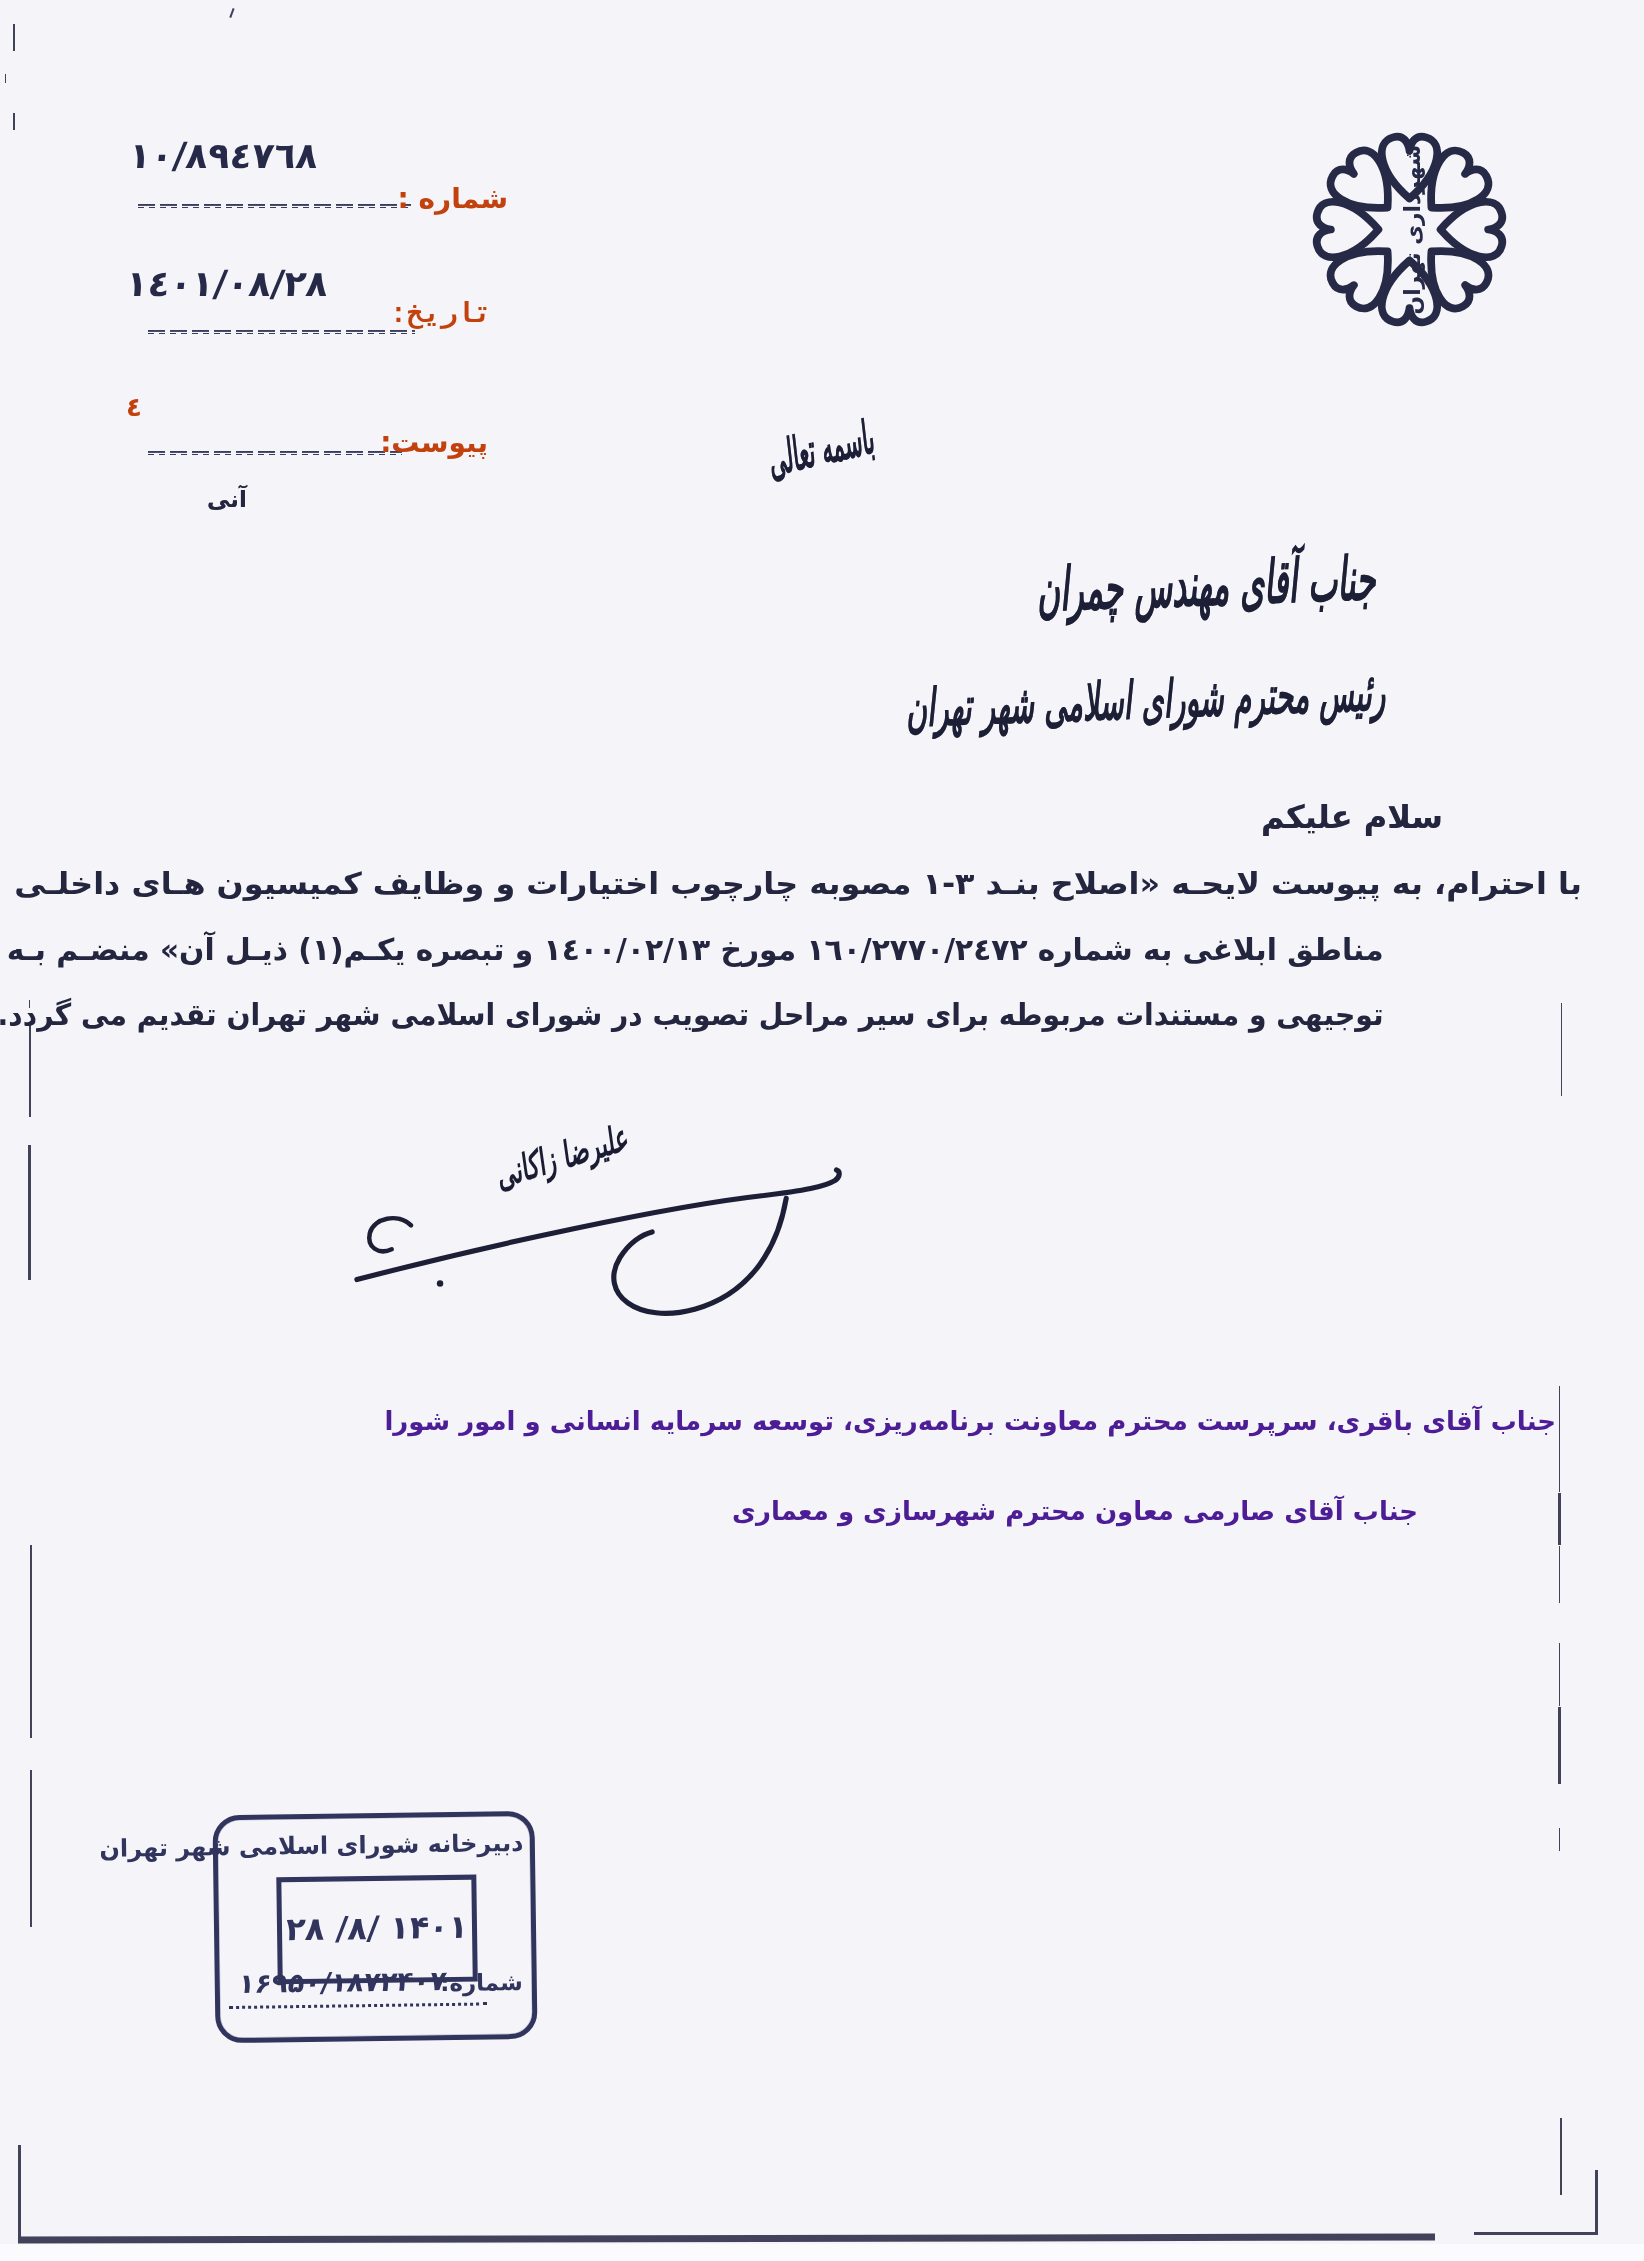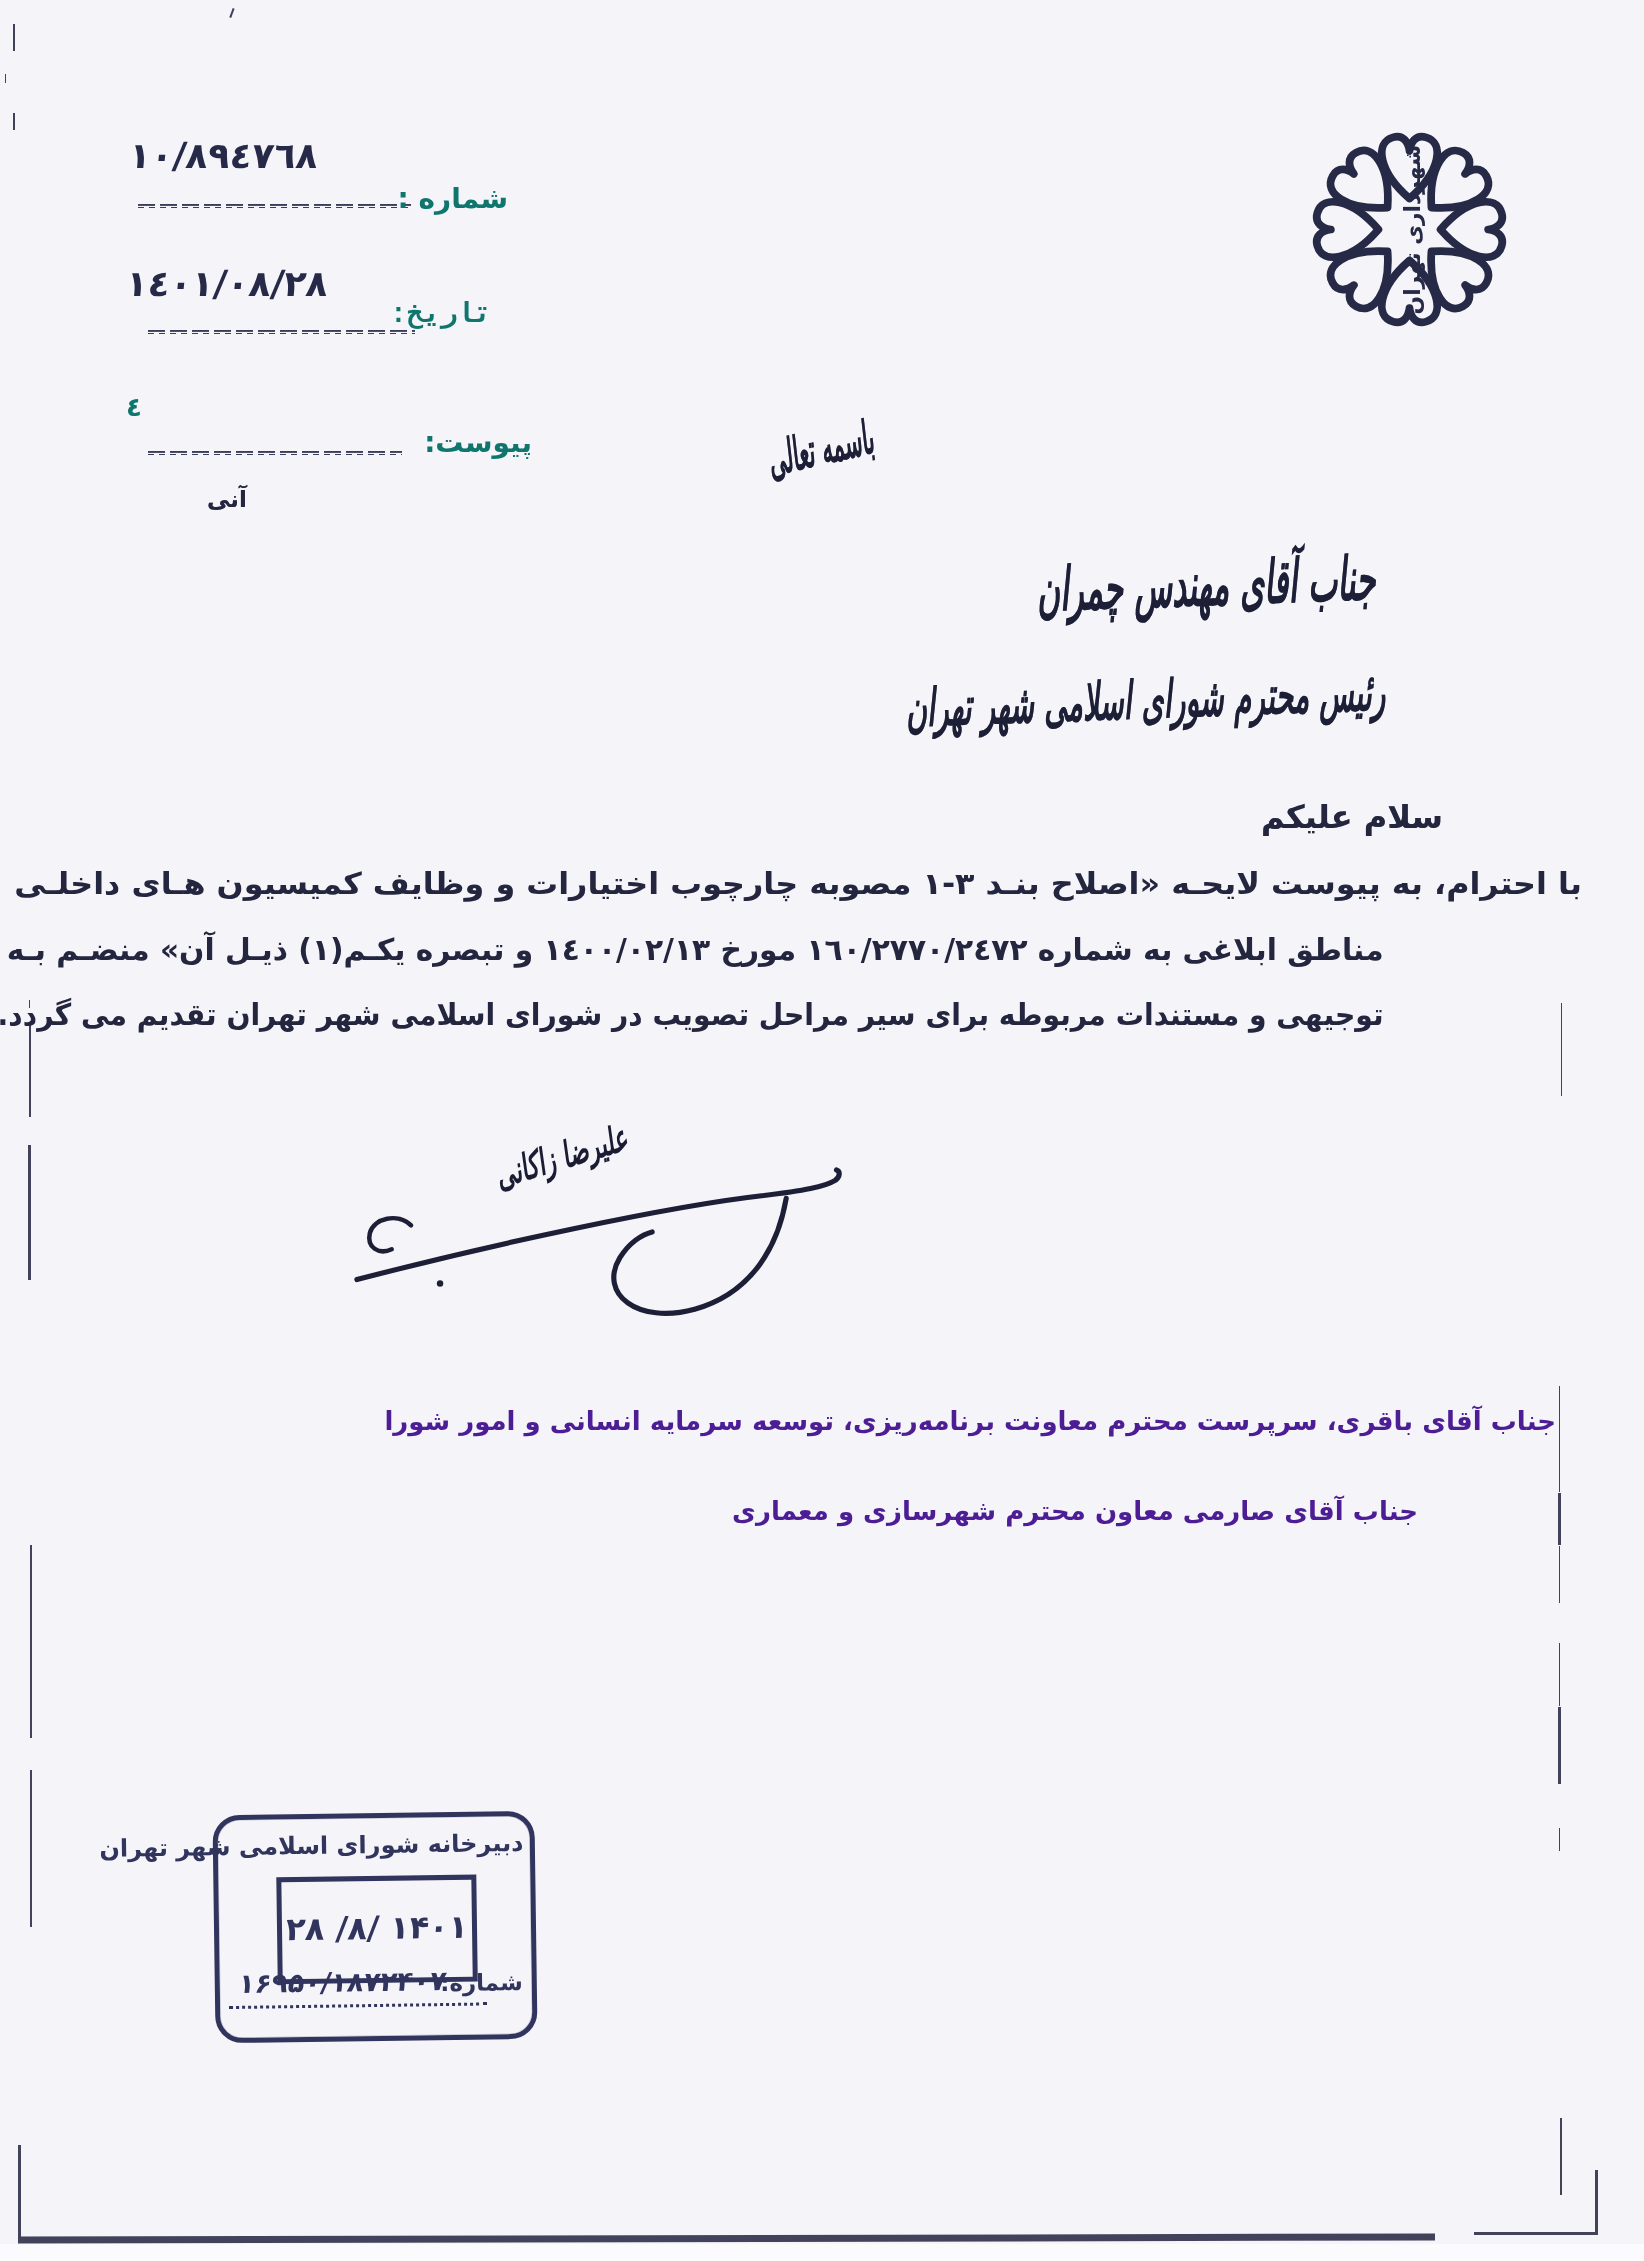"شماره :" .hdr-label { color: #0f766e -> #c2410c }
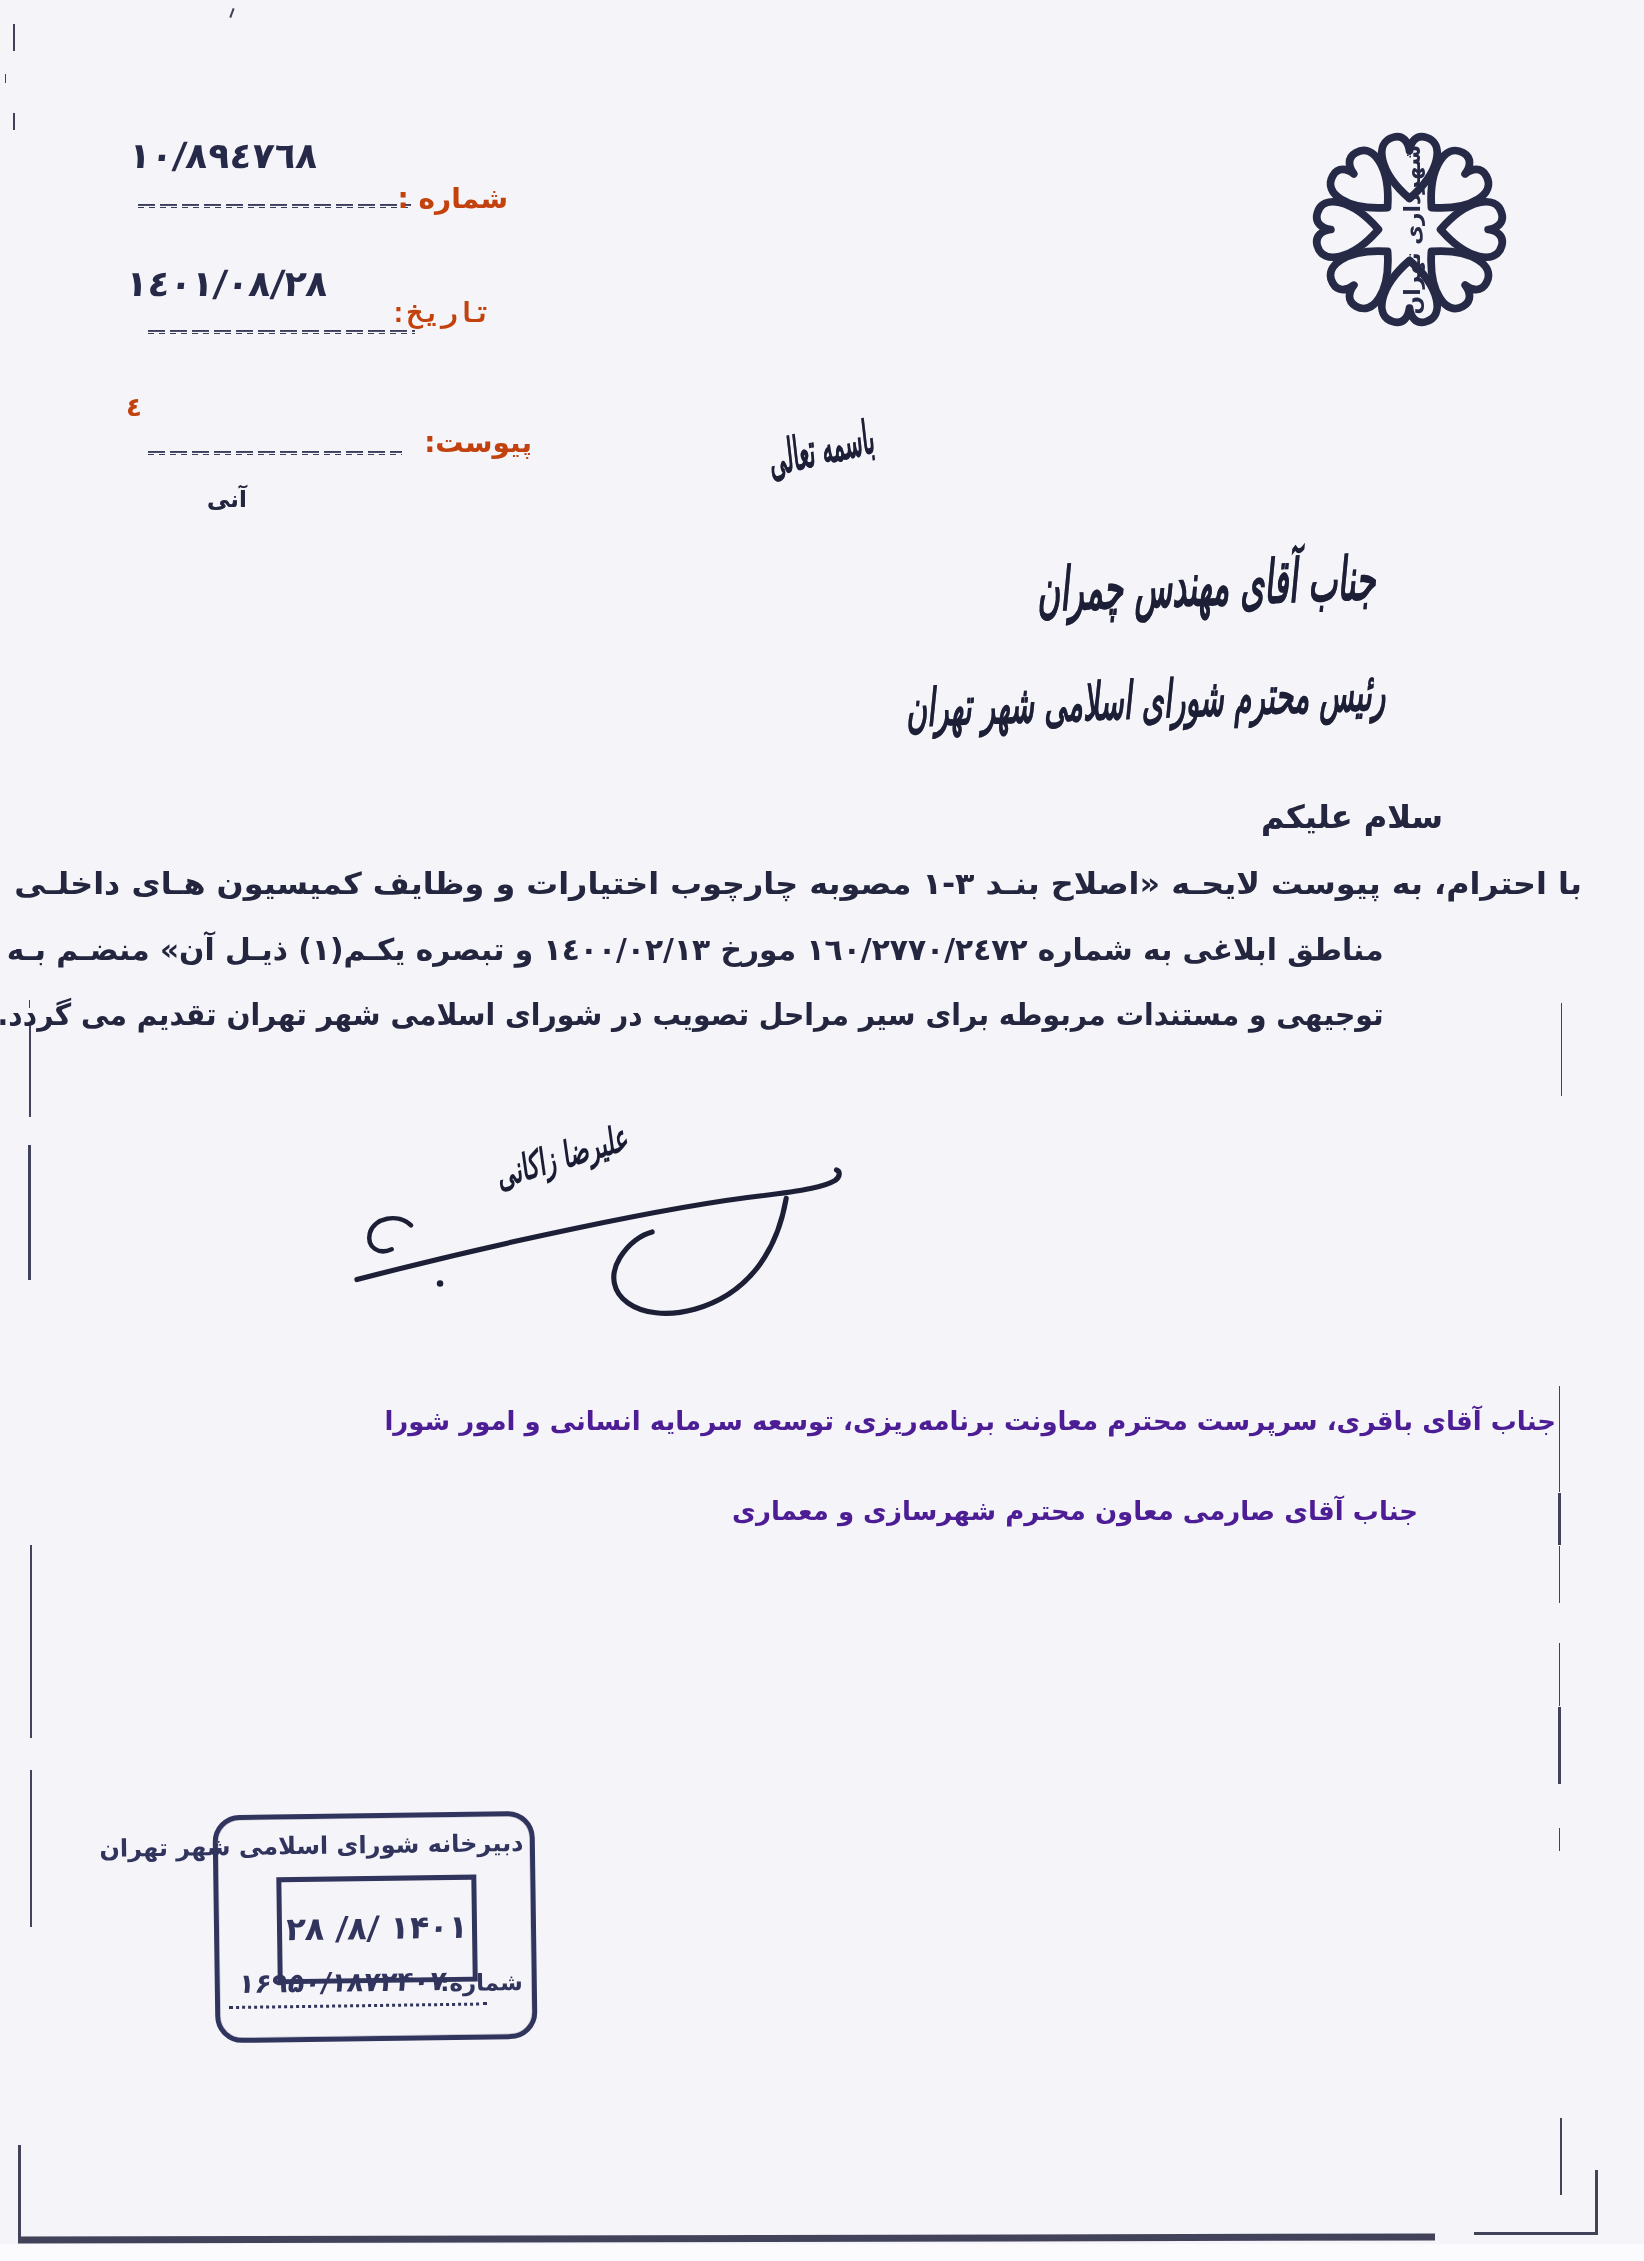"پیوست:" div.abs { right: 1112px -> 1156px }
